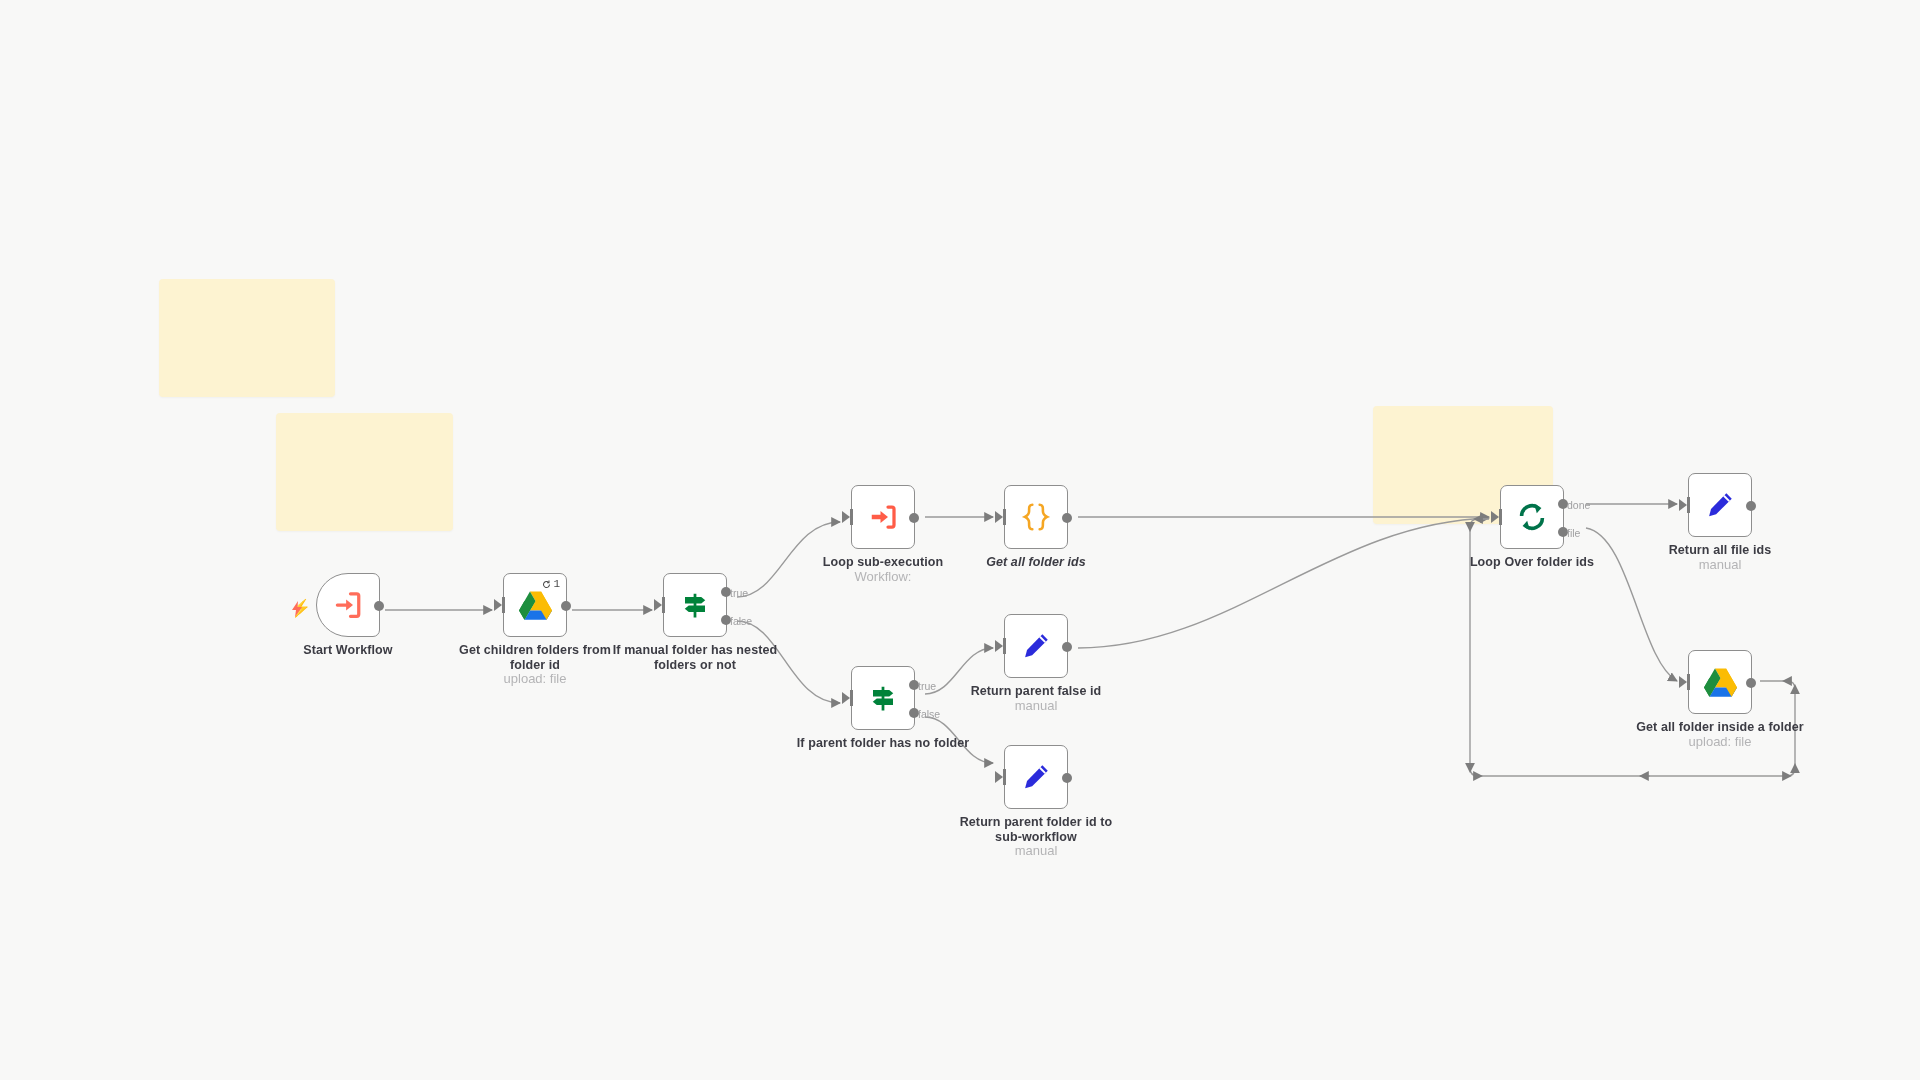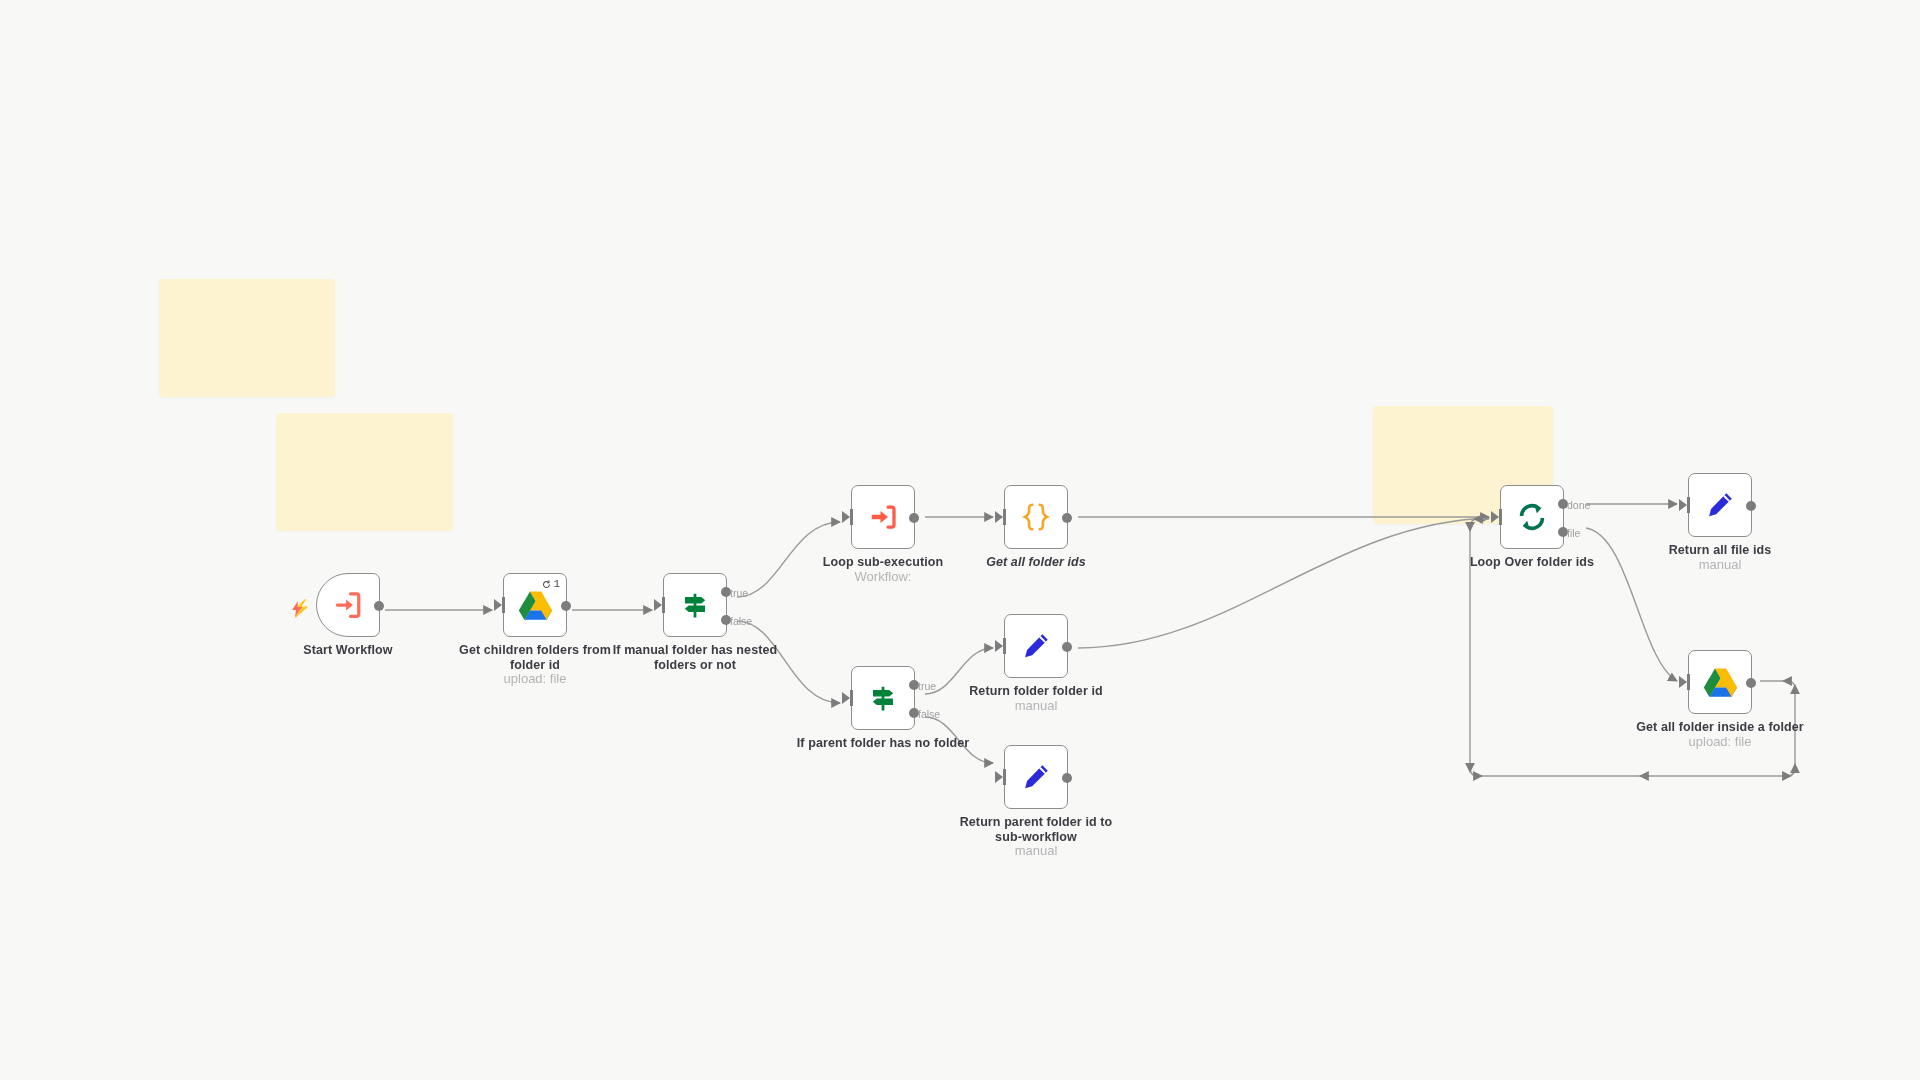"Return folder folder id" div.node-title { text: folder folder -> parent false }
